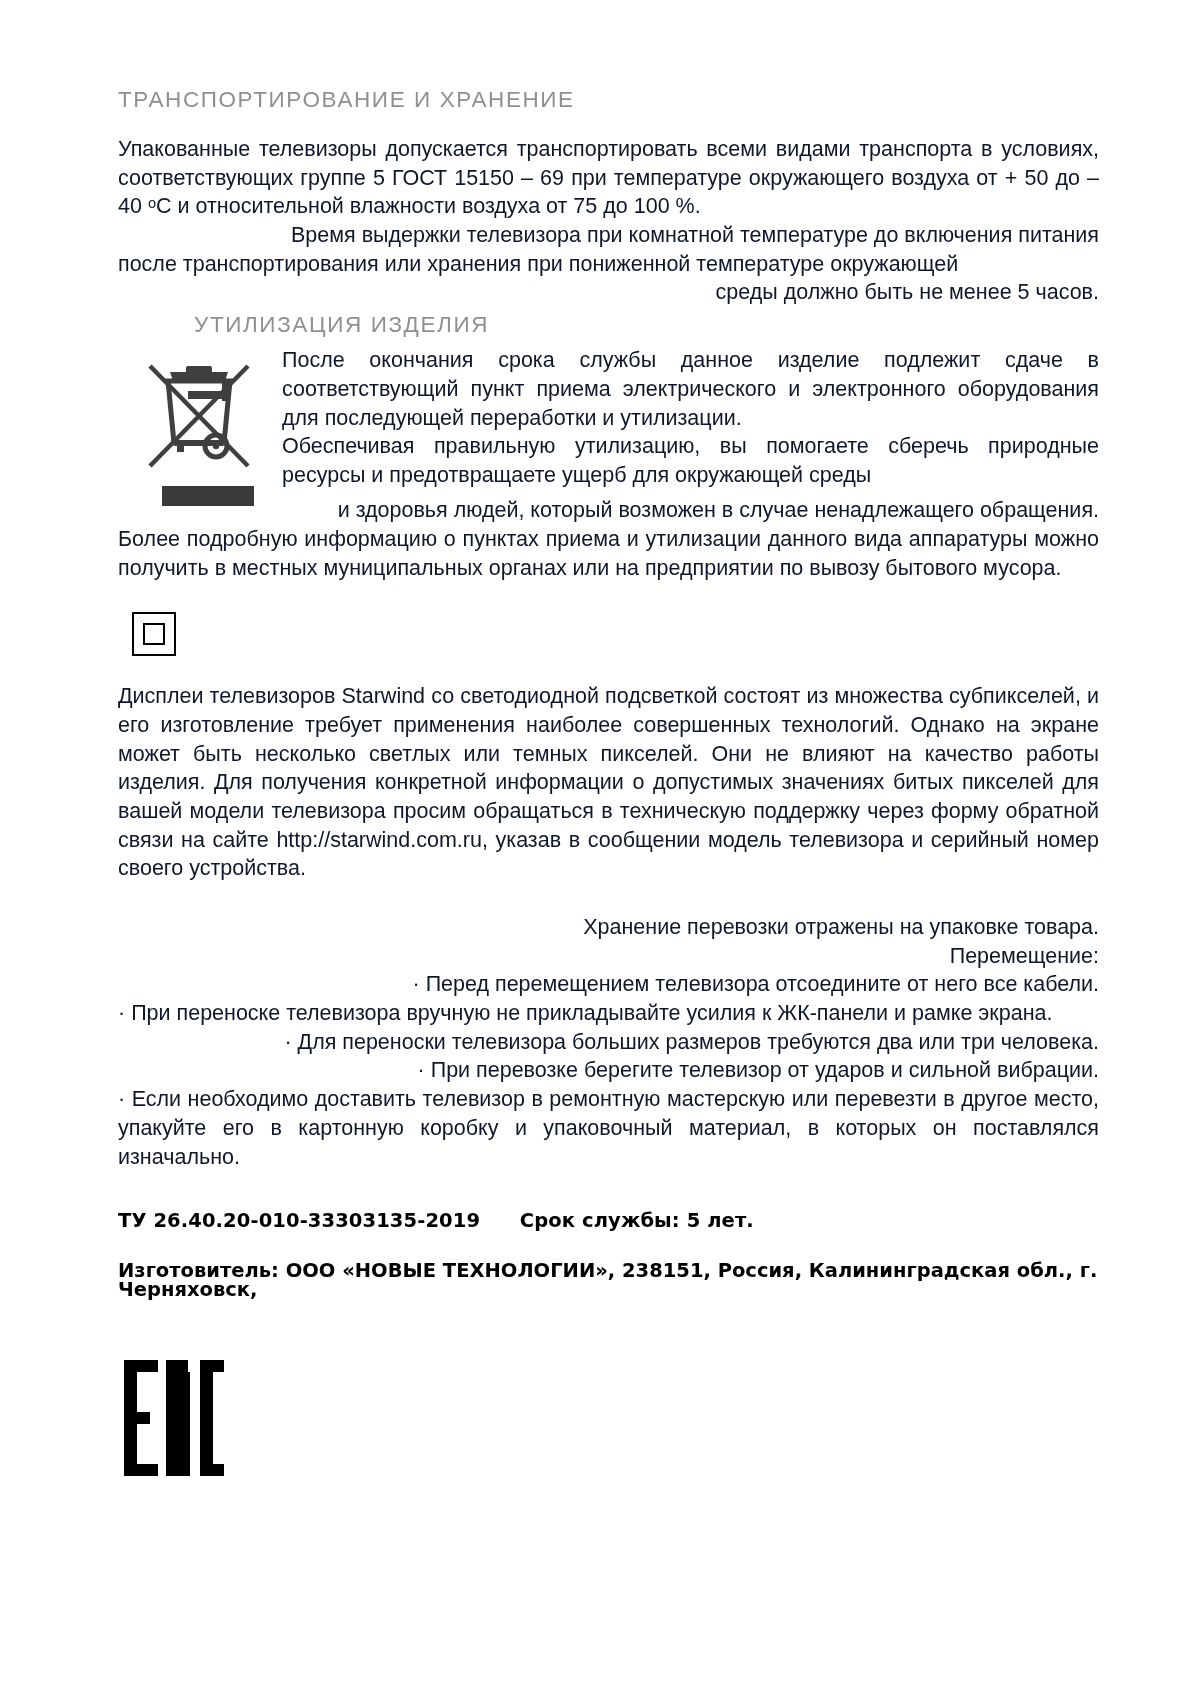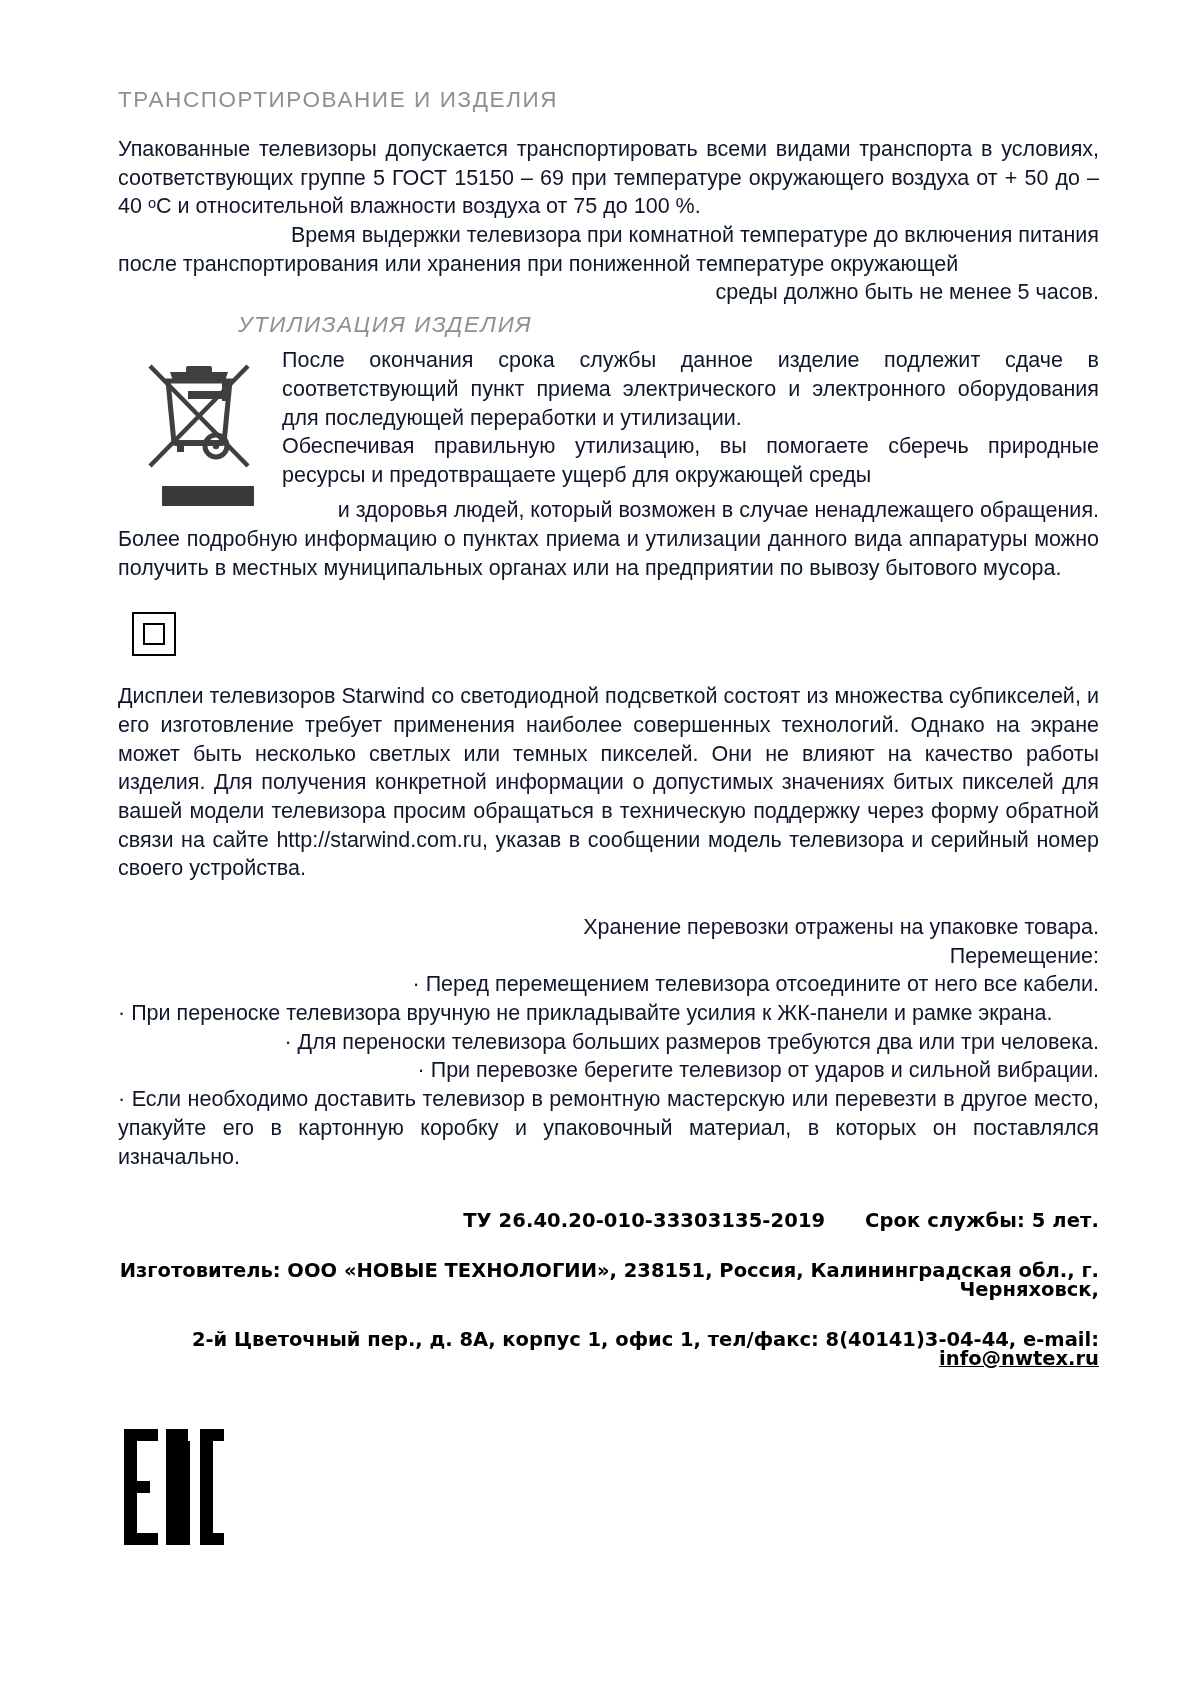"ТРАНСПОРТИРОВАНИЕ И ИЗДЕЛИЯ" h2.section-head { text: ИЗДЕЛИЯ -> ХРАНЕНИЕ }
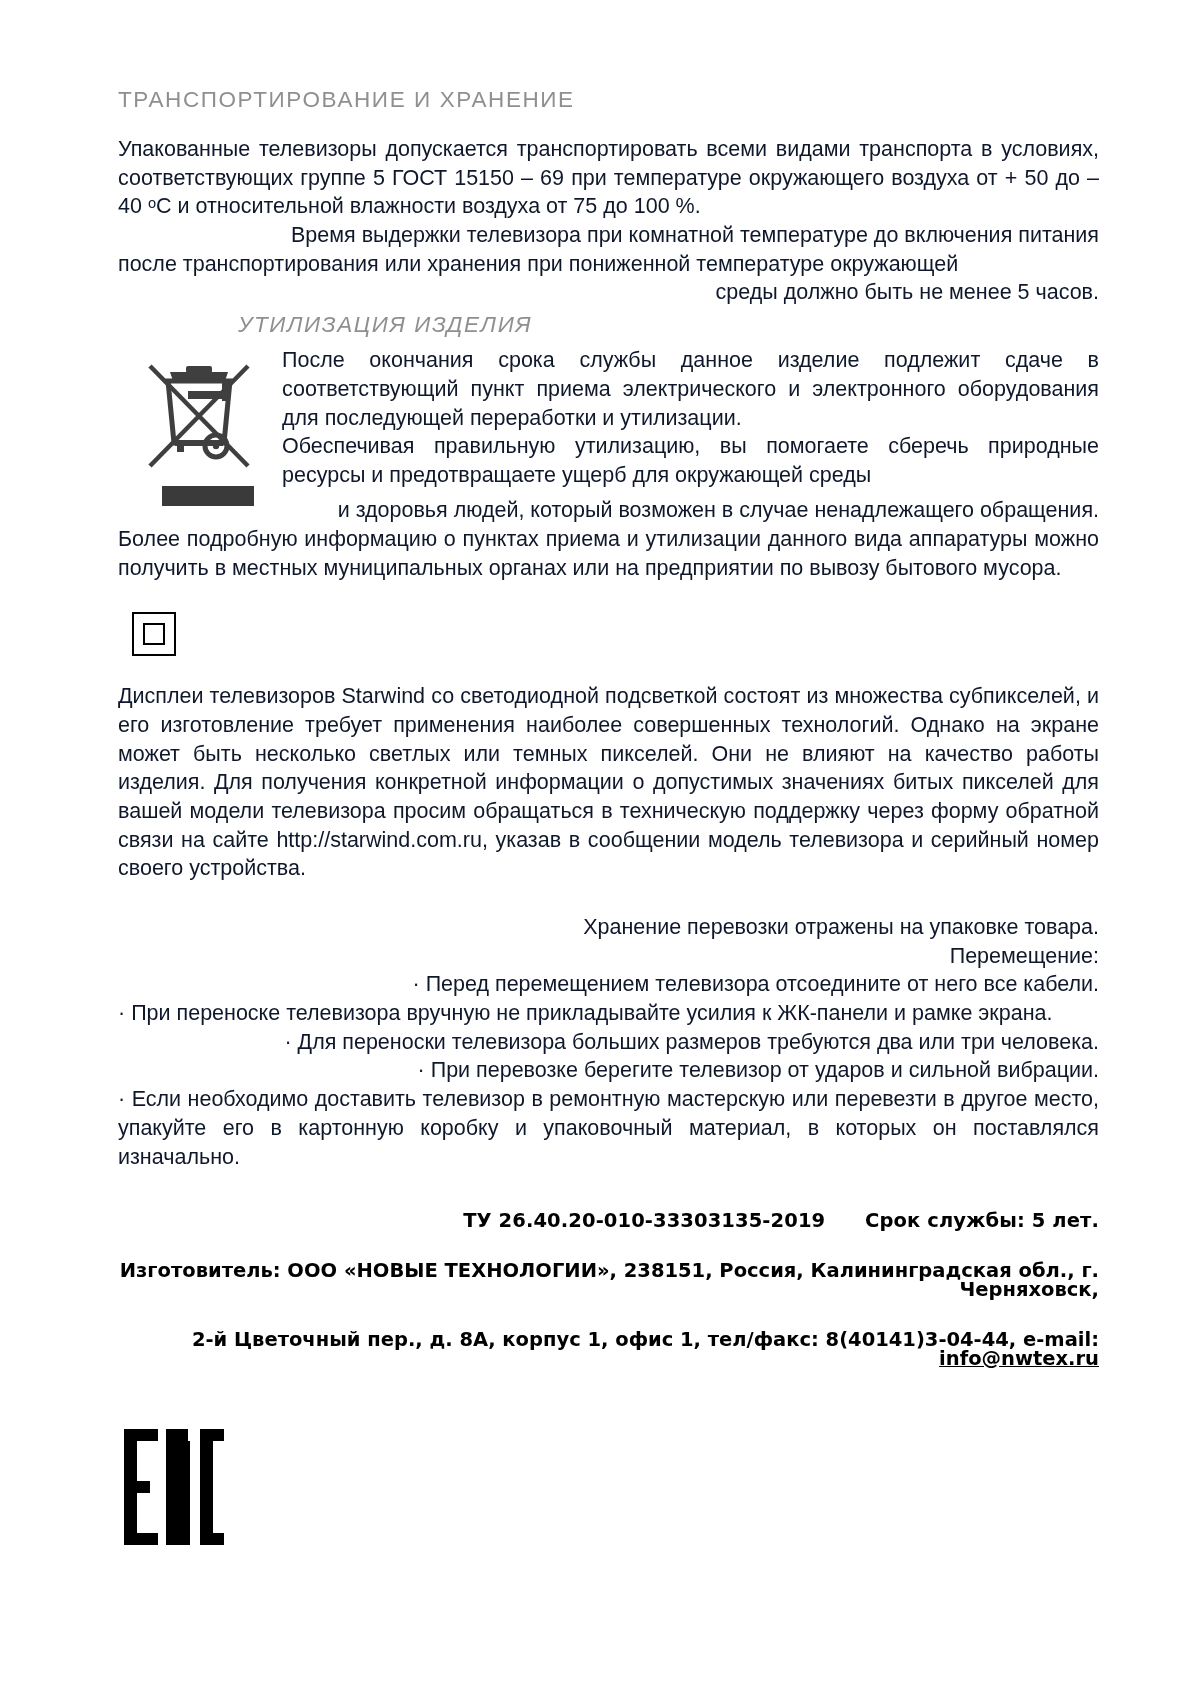"УТИЛИЗАЦИЯ ИЗДЕЛИЯ" .section-head.indented { font-style: italic -> none; margin: 4px 0 8px 120px -> 4px 0 8px 76px }
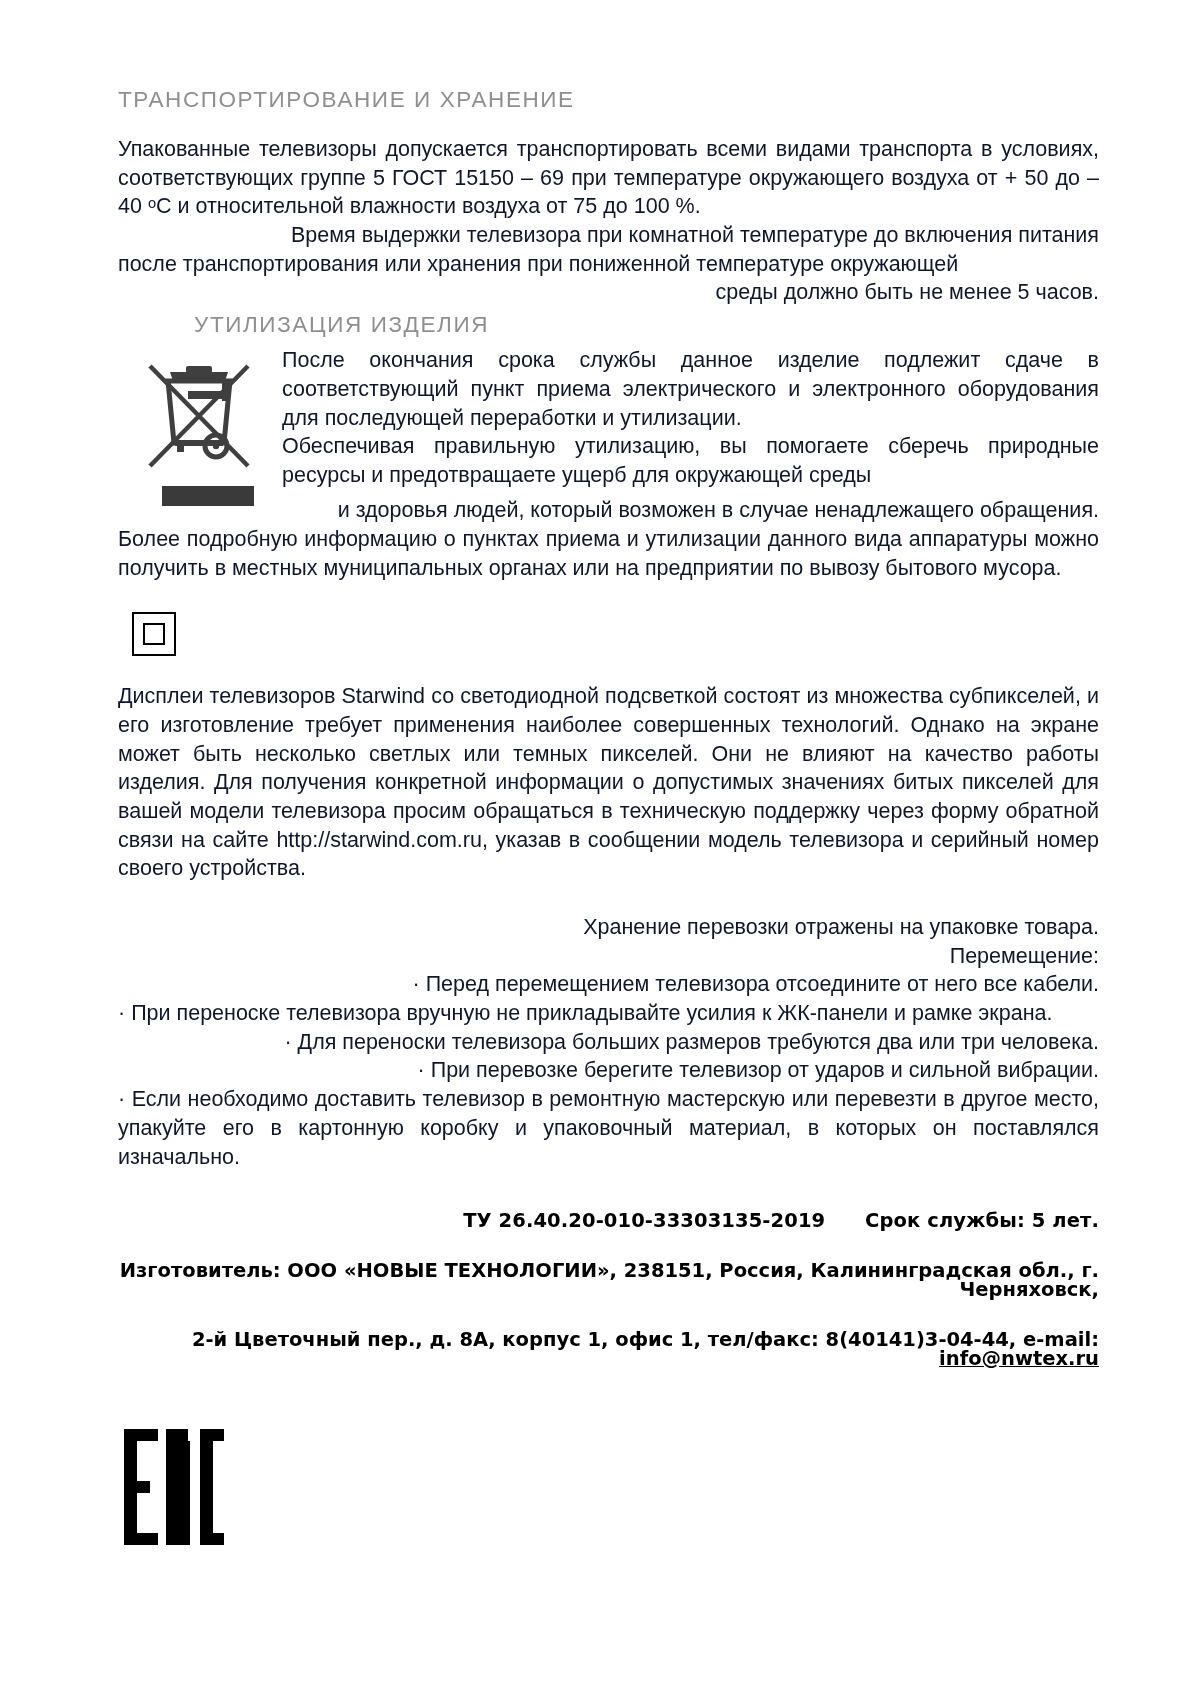"ТУ 26.40.20-010-33303135-2019 Срок" .footer { text-align: right -> none }
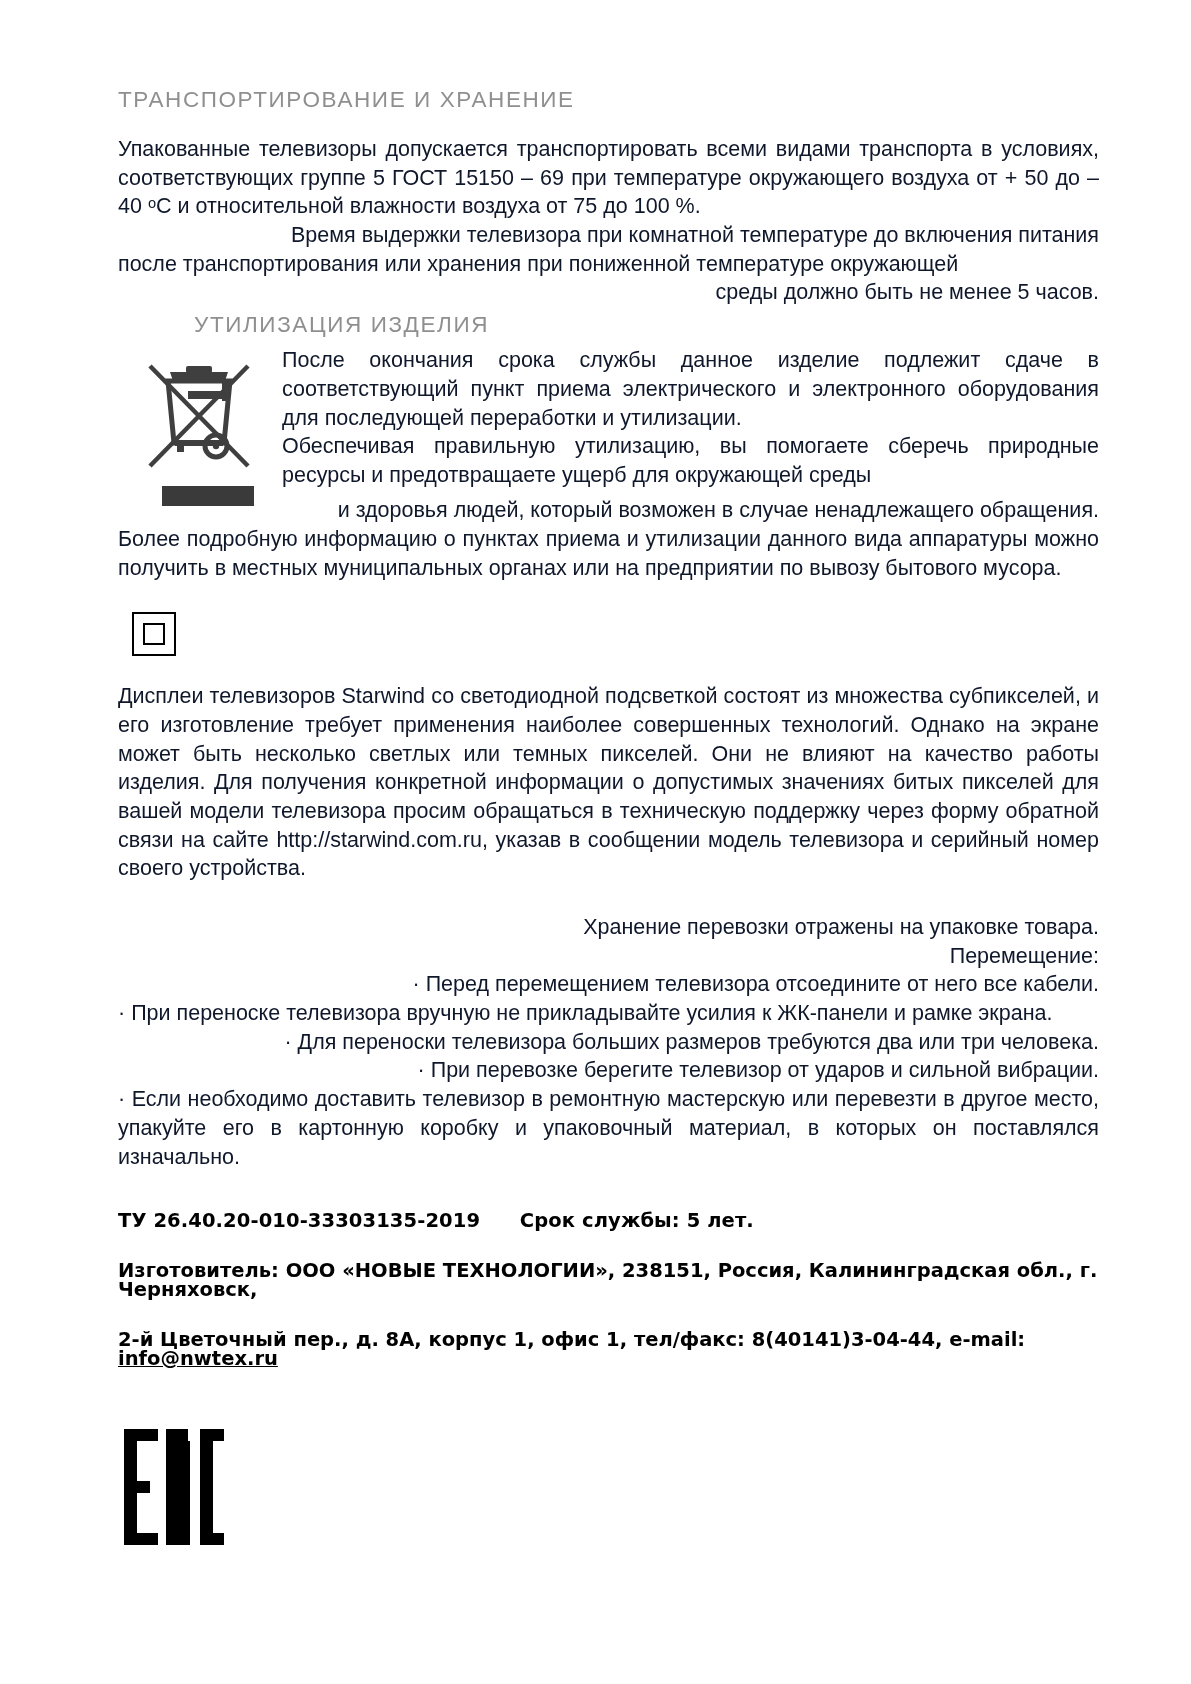"2-й Цветочный пер., д. 8А," div.footer-line { html: <div> <span>2-й Цветочный пер., д. 8А, корпус 1, офис 1, тел/факс: 8(40141)3-04-44, e-mail: </span><a>info@nwtex.ru</a> </div> -> none }
